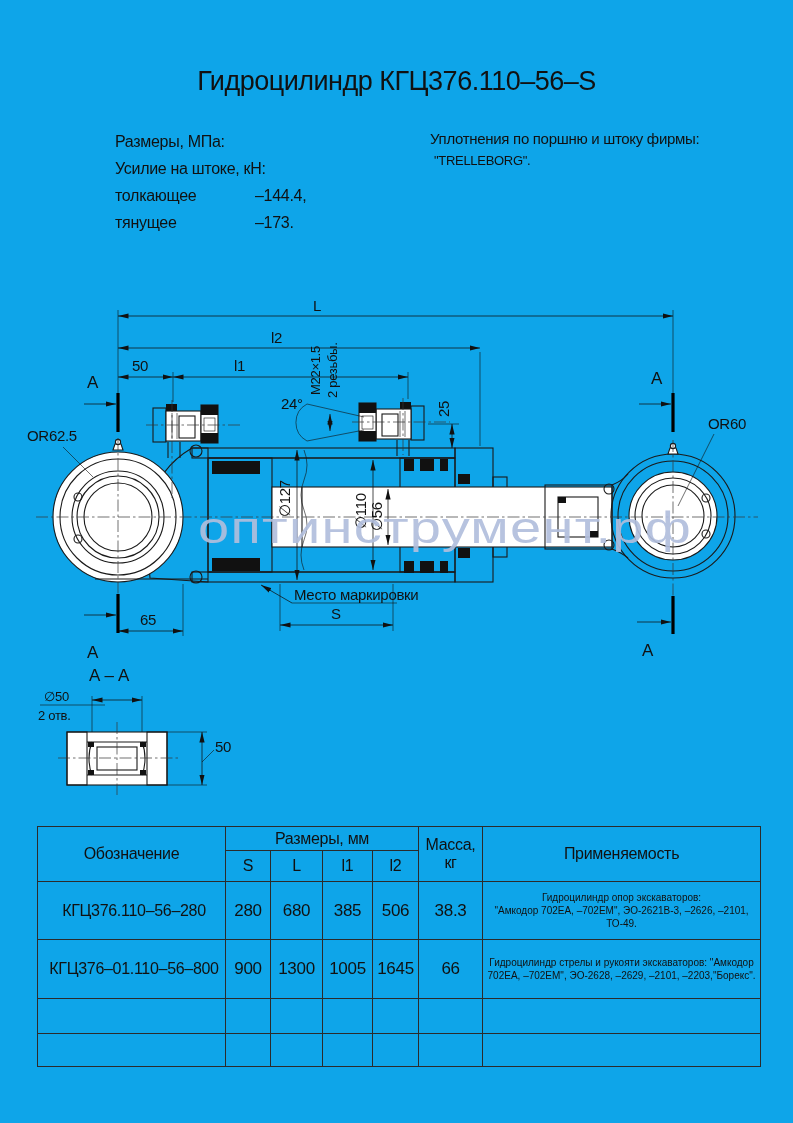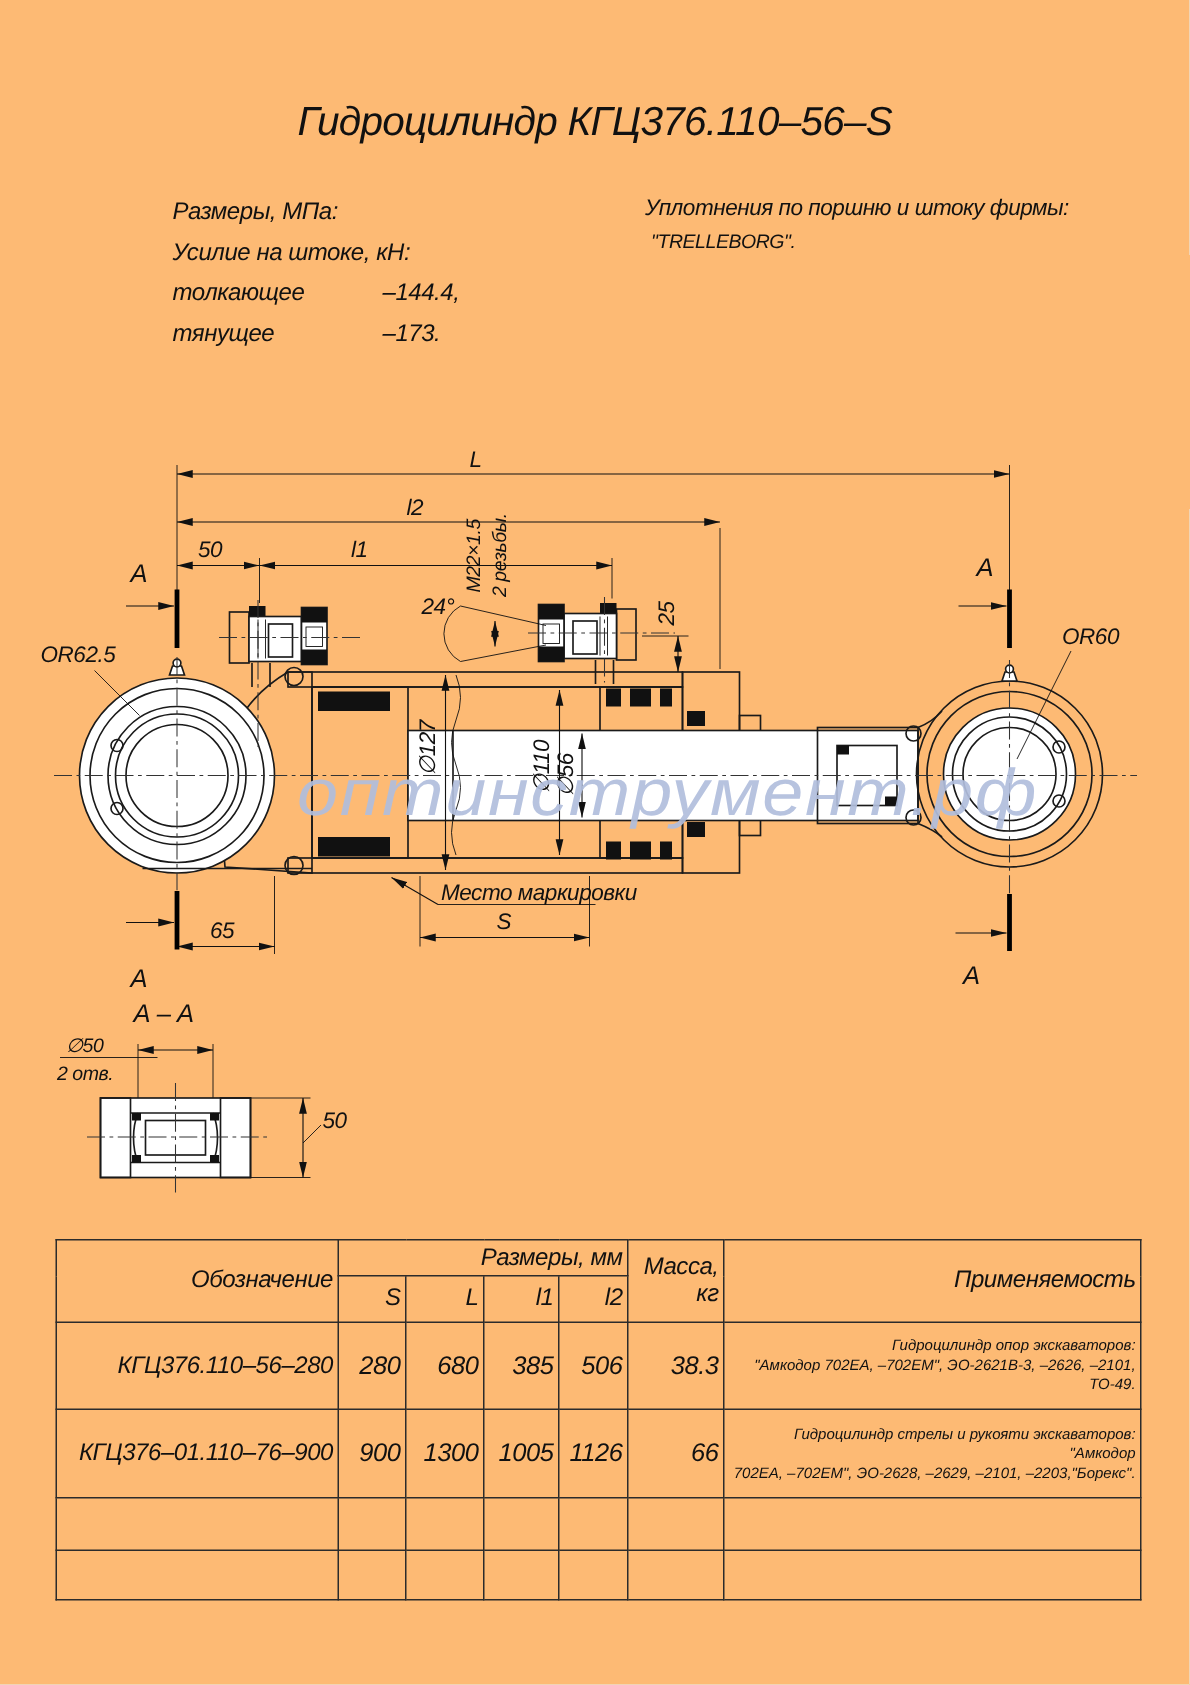"Гидроцилиндр КГЦ376.110–56–S" .sheet { background: #fdba74 -> #0ea5e9; font-style: italic -> none }
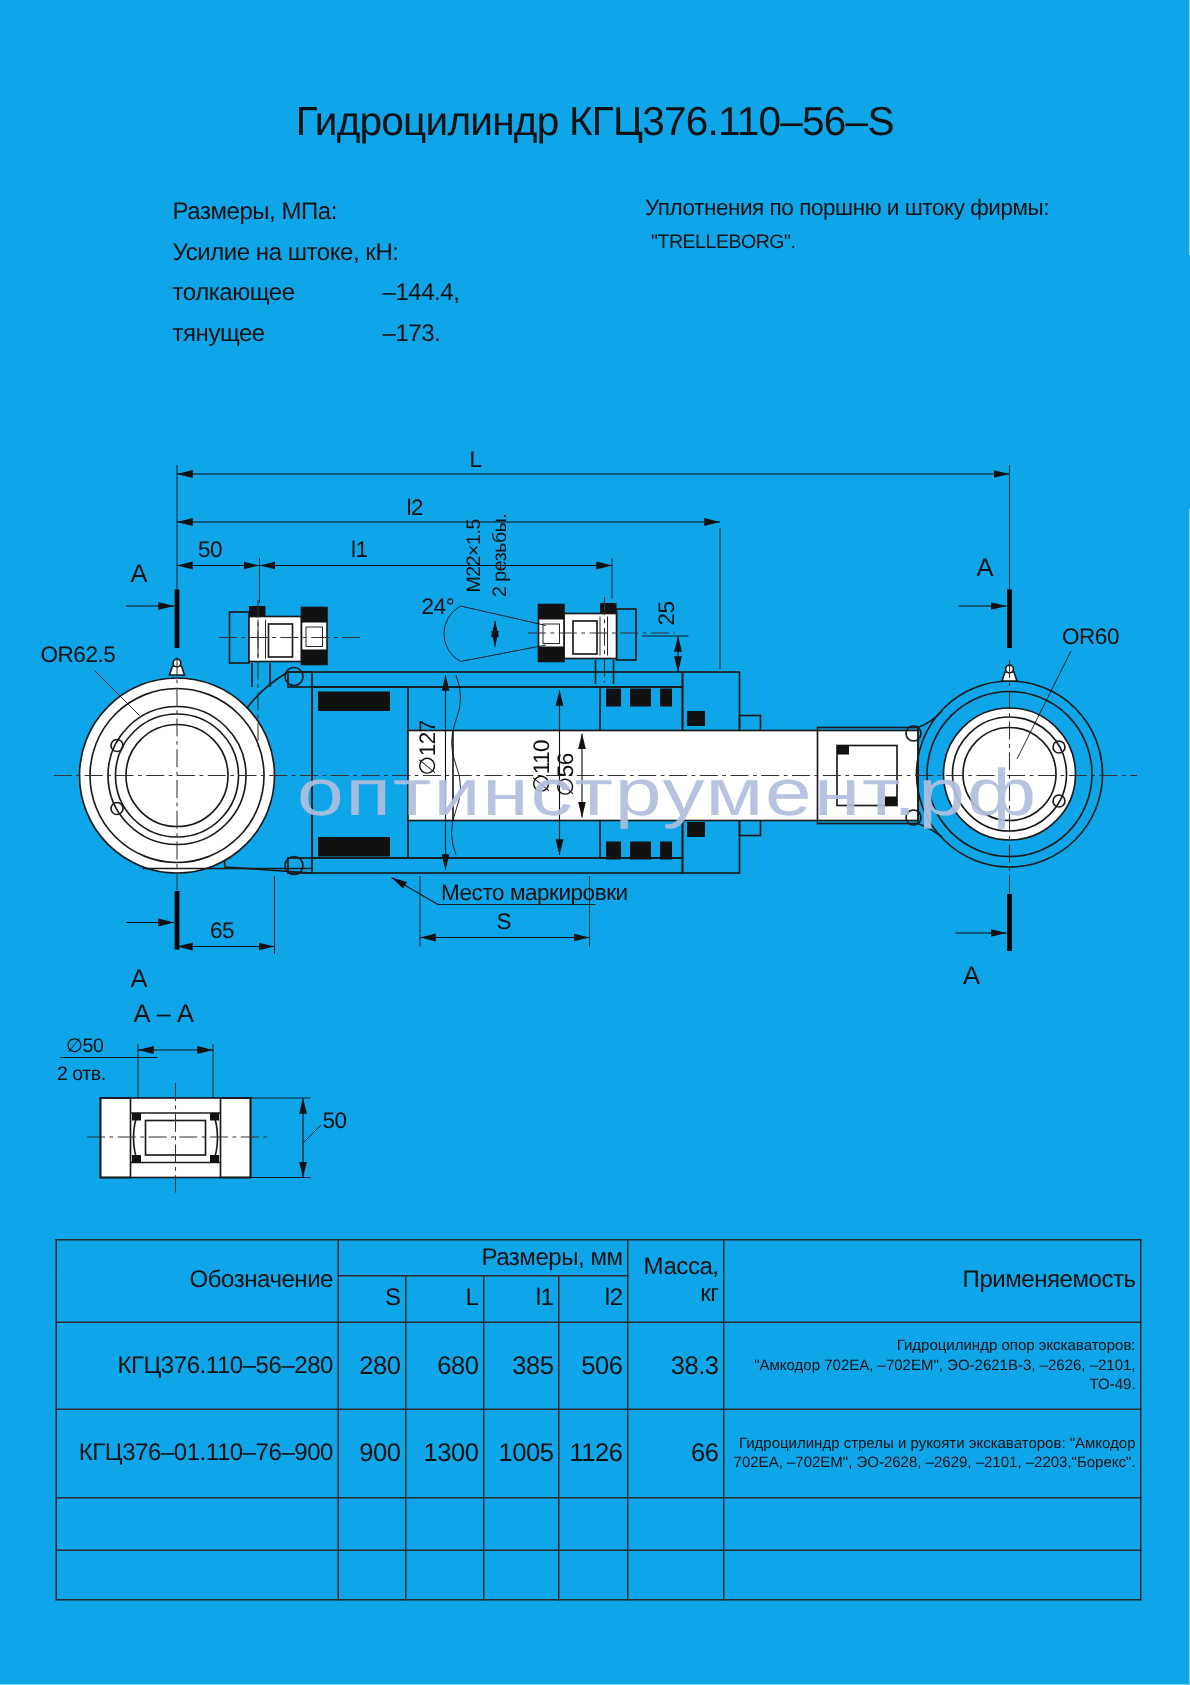"Размеры, мм" table.params td,table.params th { text-align: right -> center }
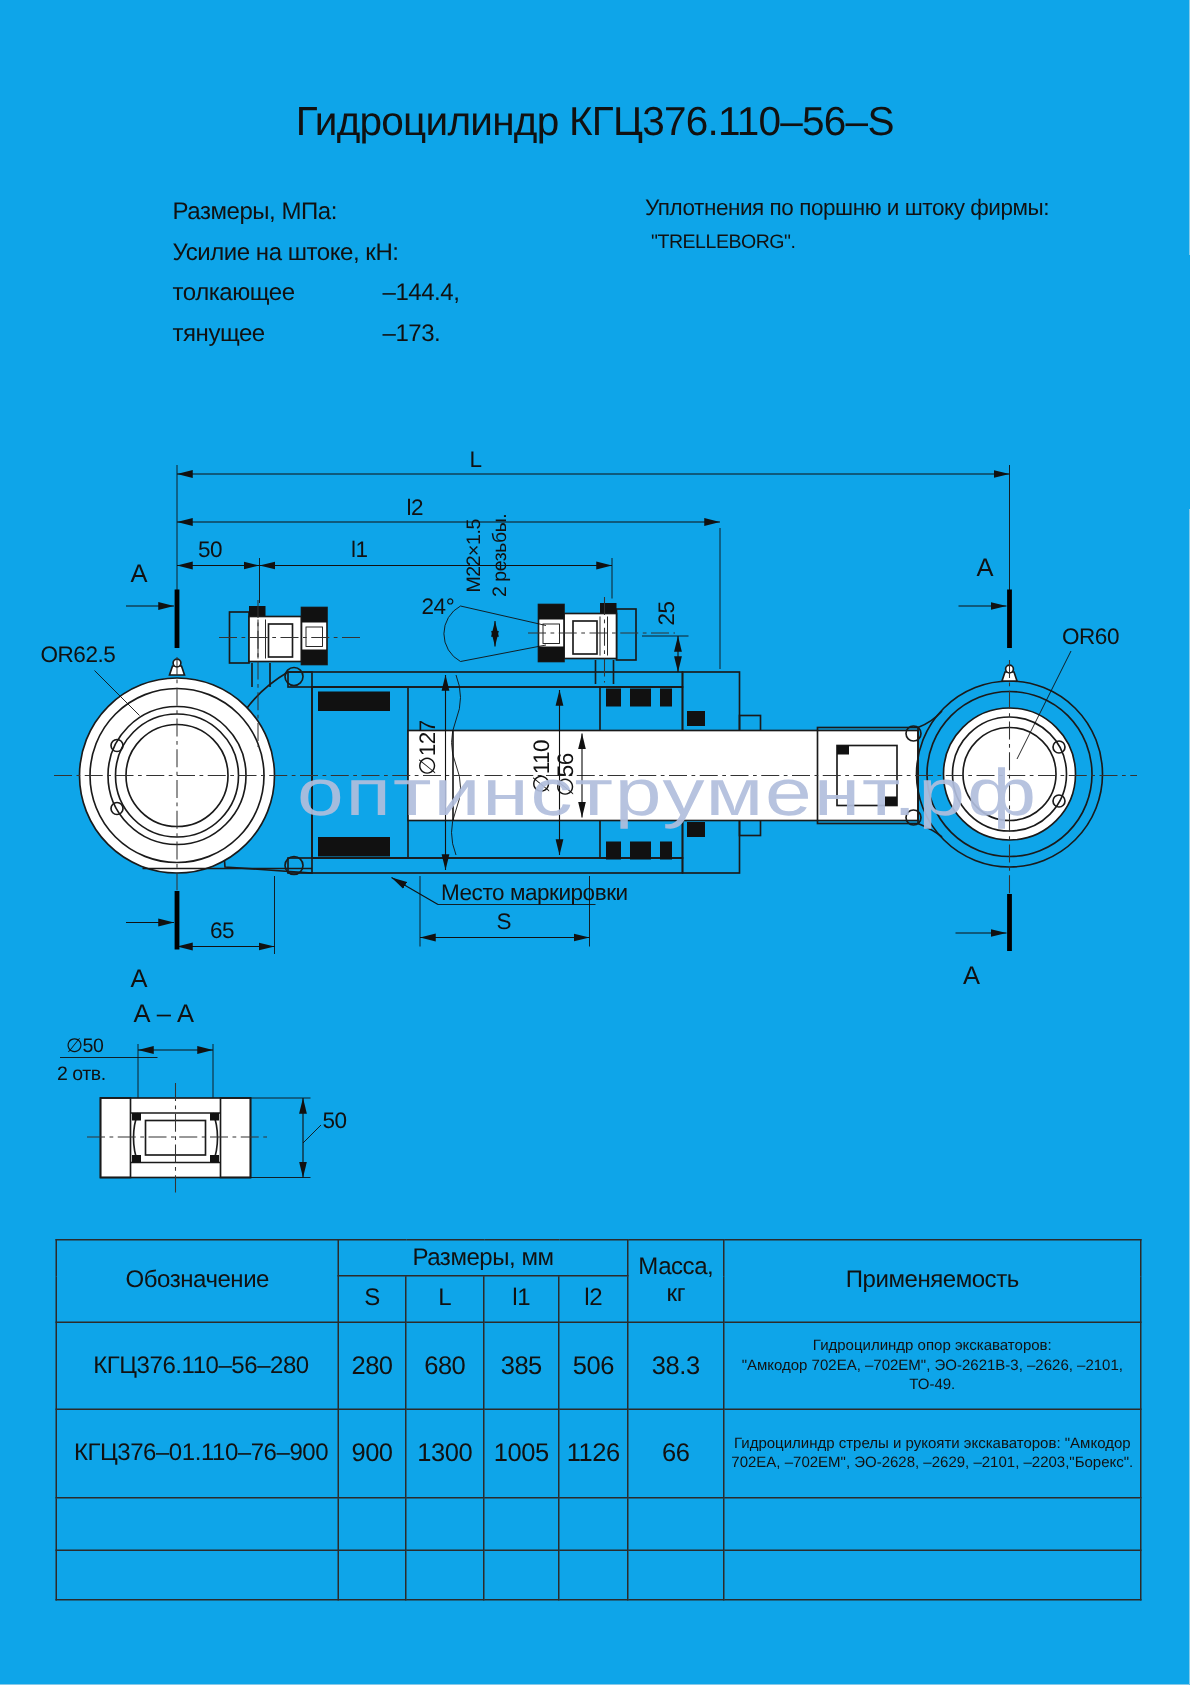"КГЦ376–01.110–76–900" td.desig { text: 76–900 -> 56–800 }
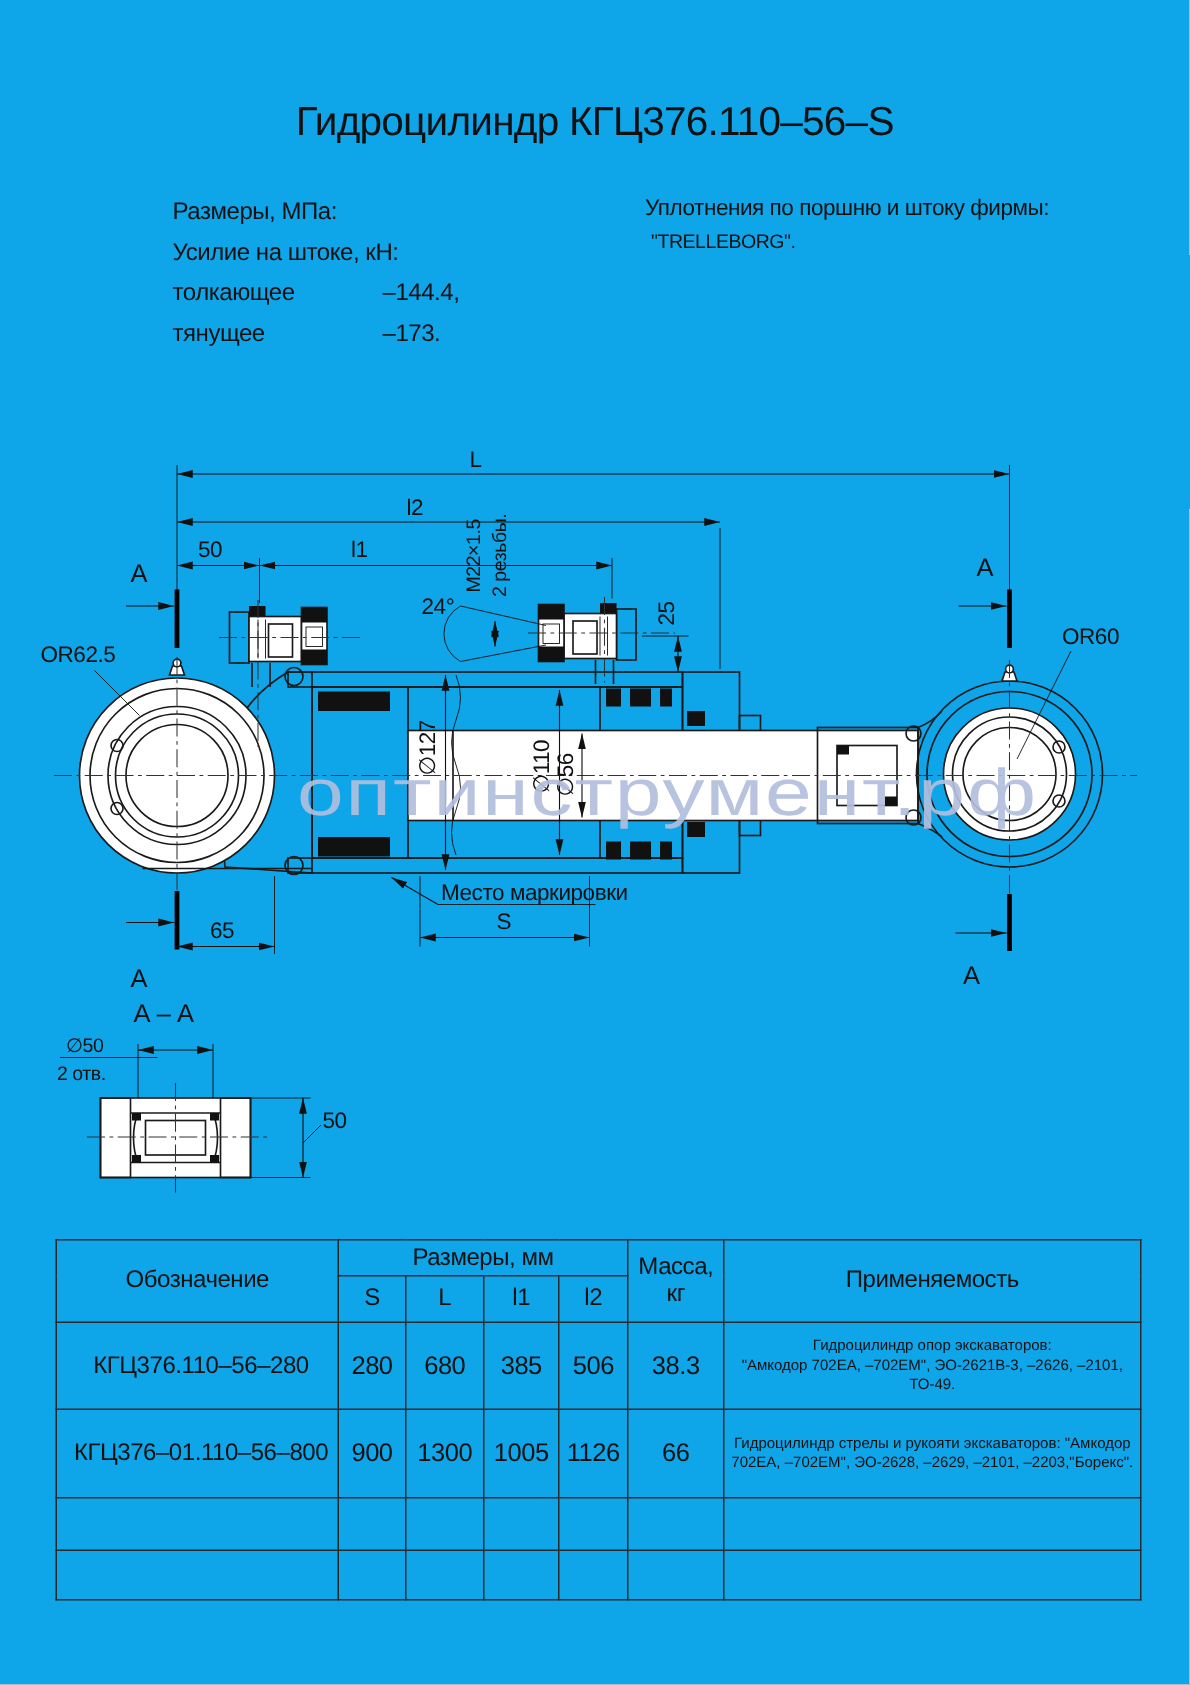"1126" td.num { text: 1126 -> 1645 }
